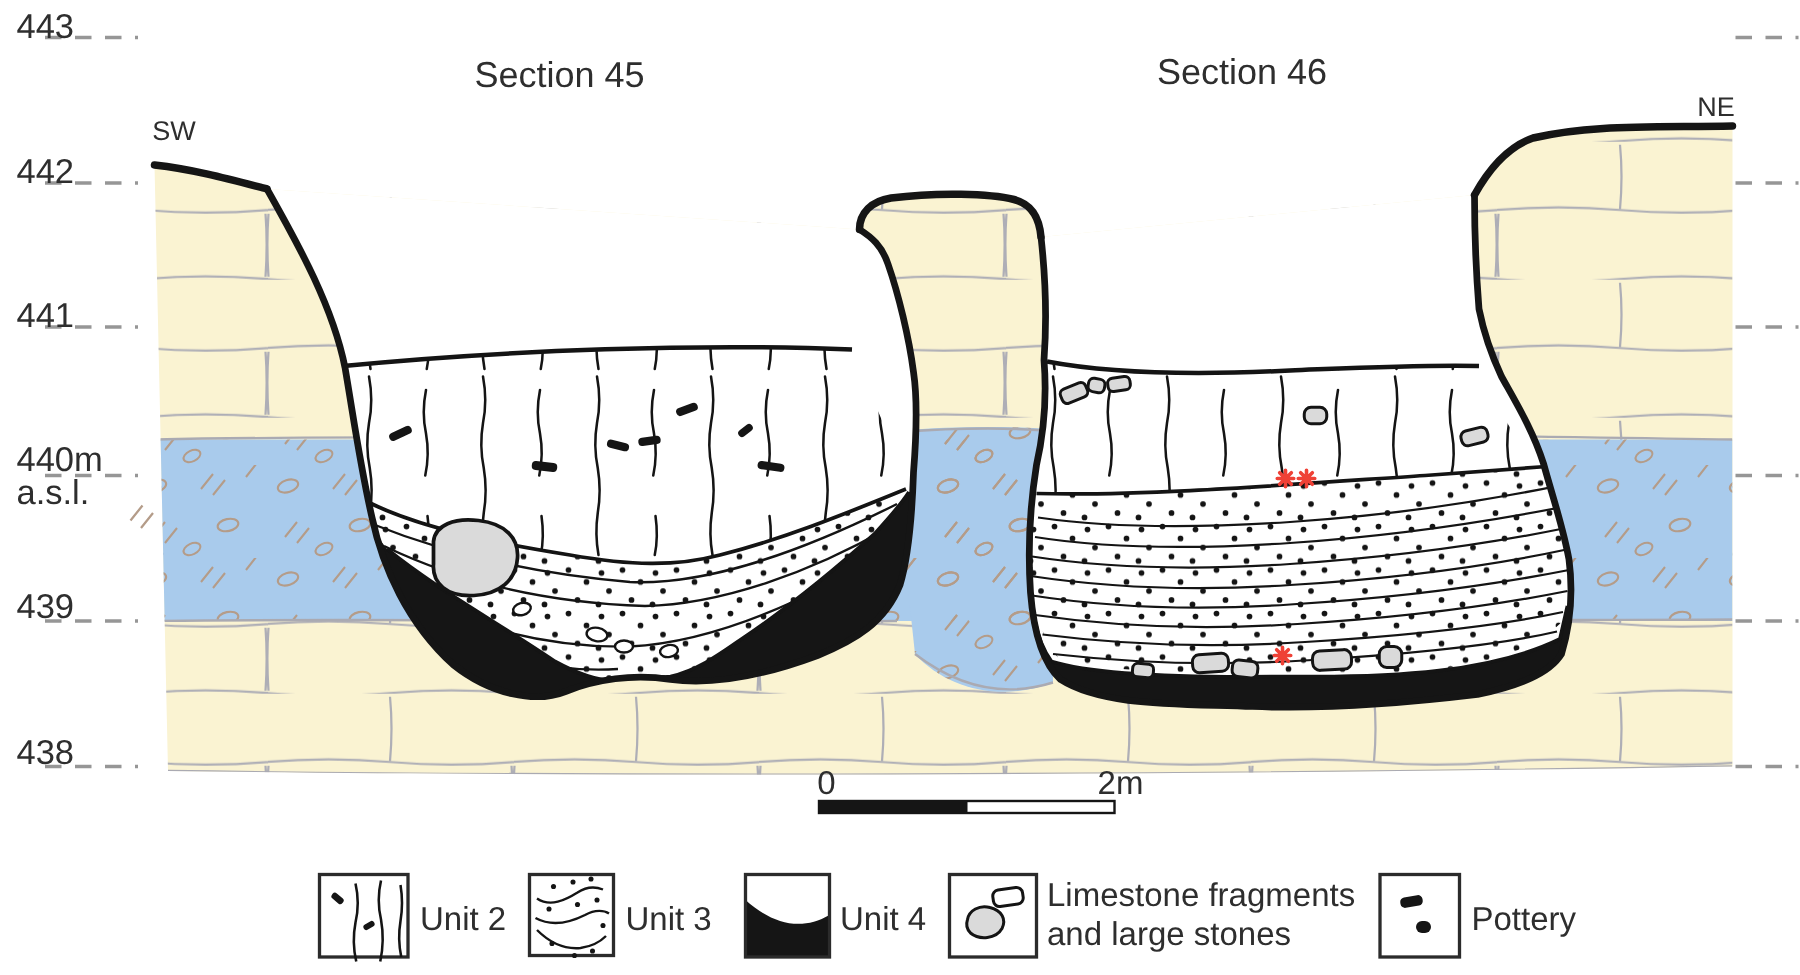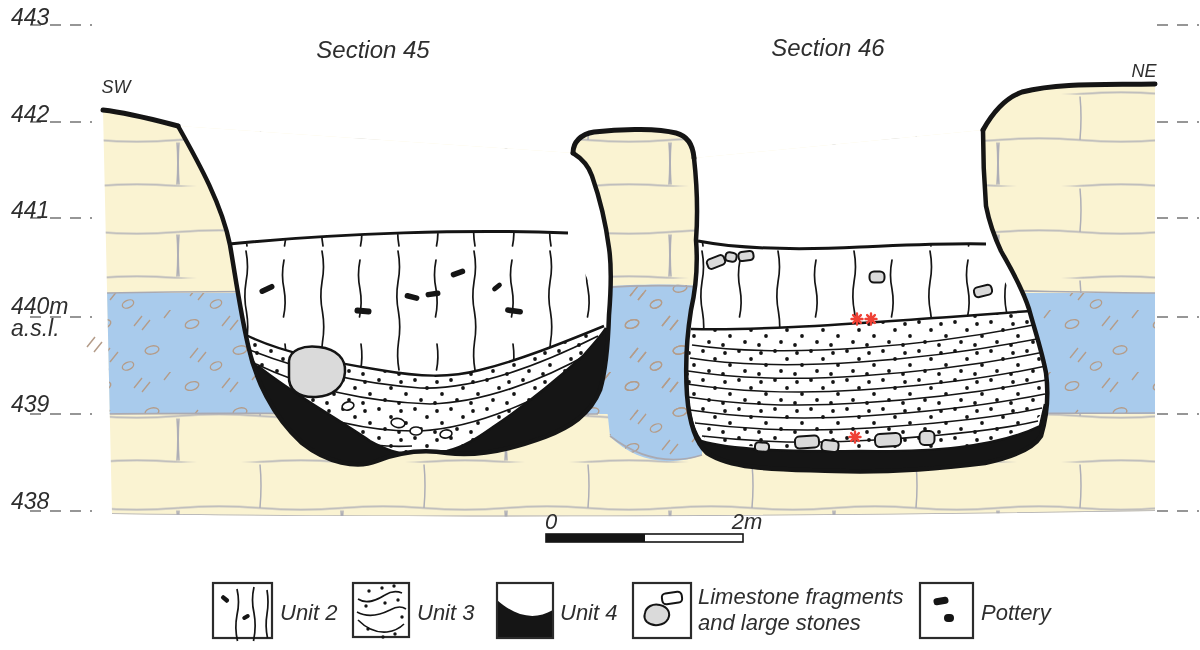"443" .stage { font-style: italic -> none }
